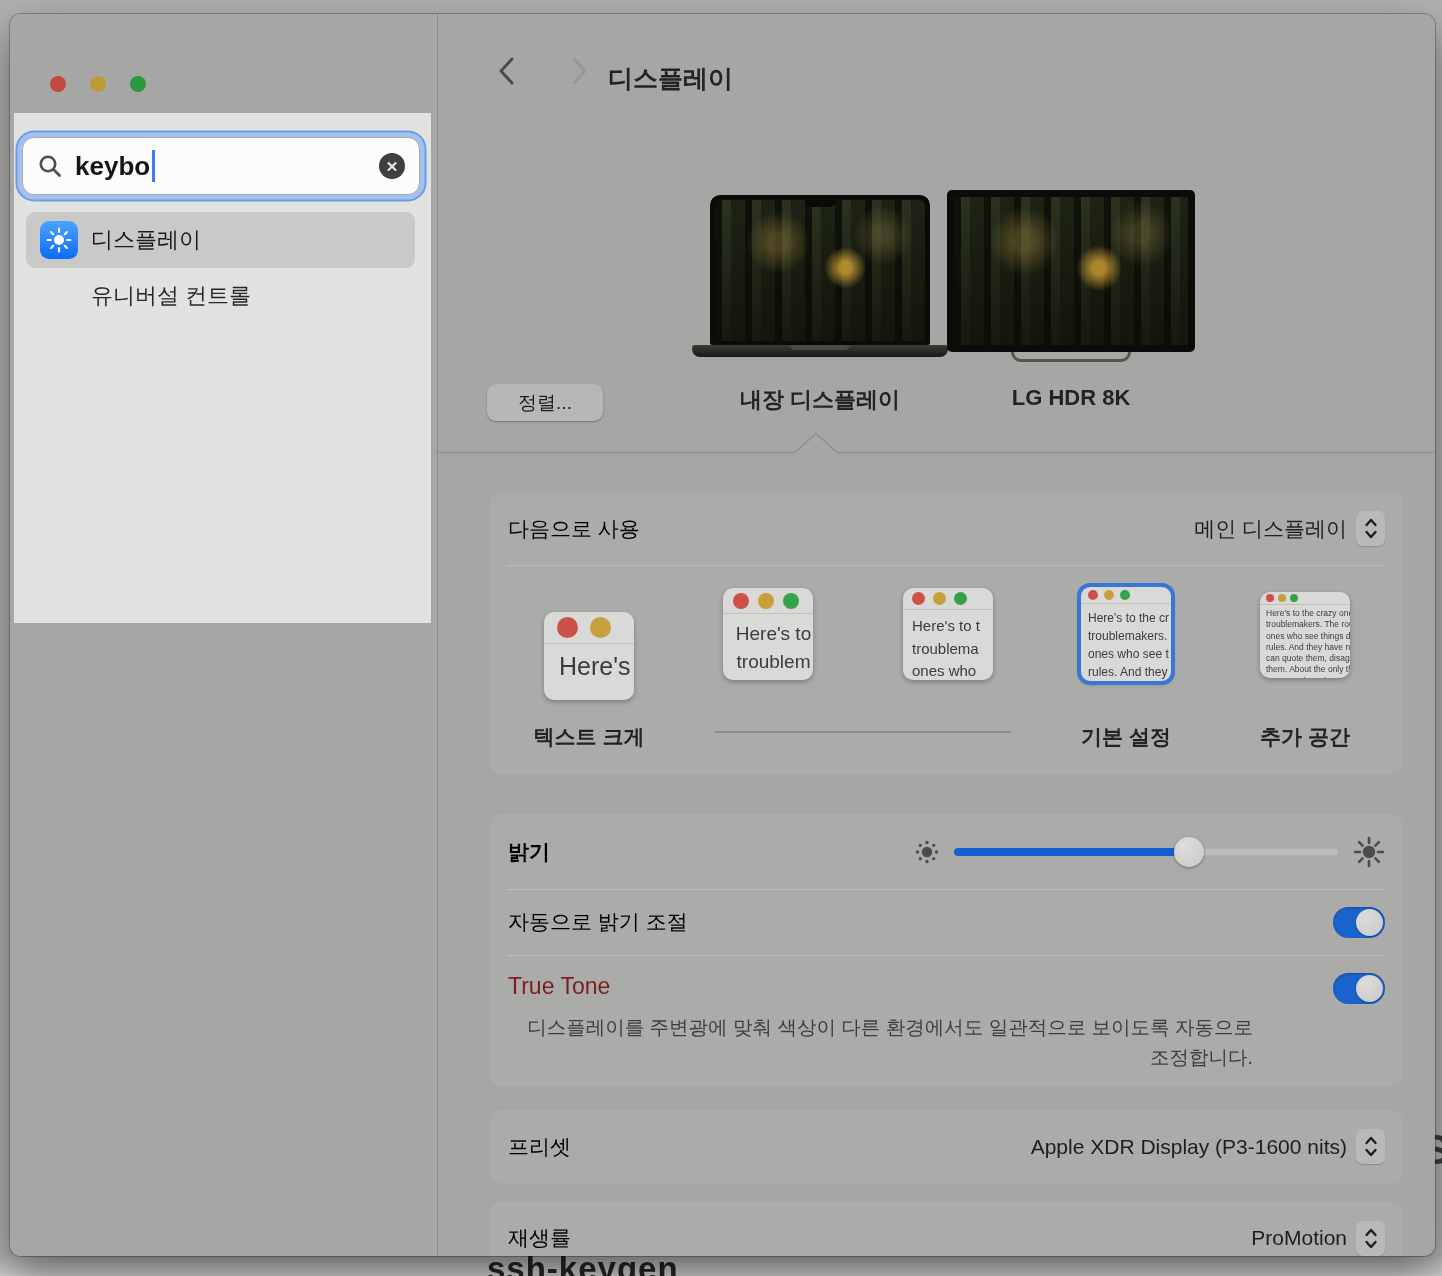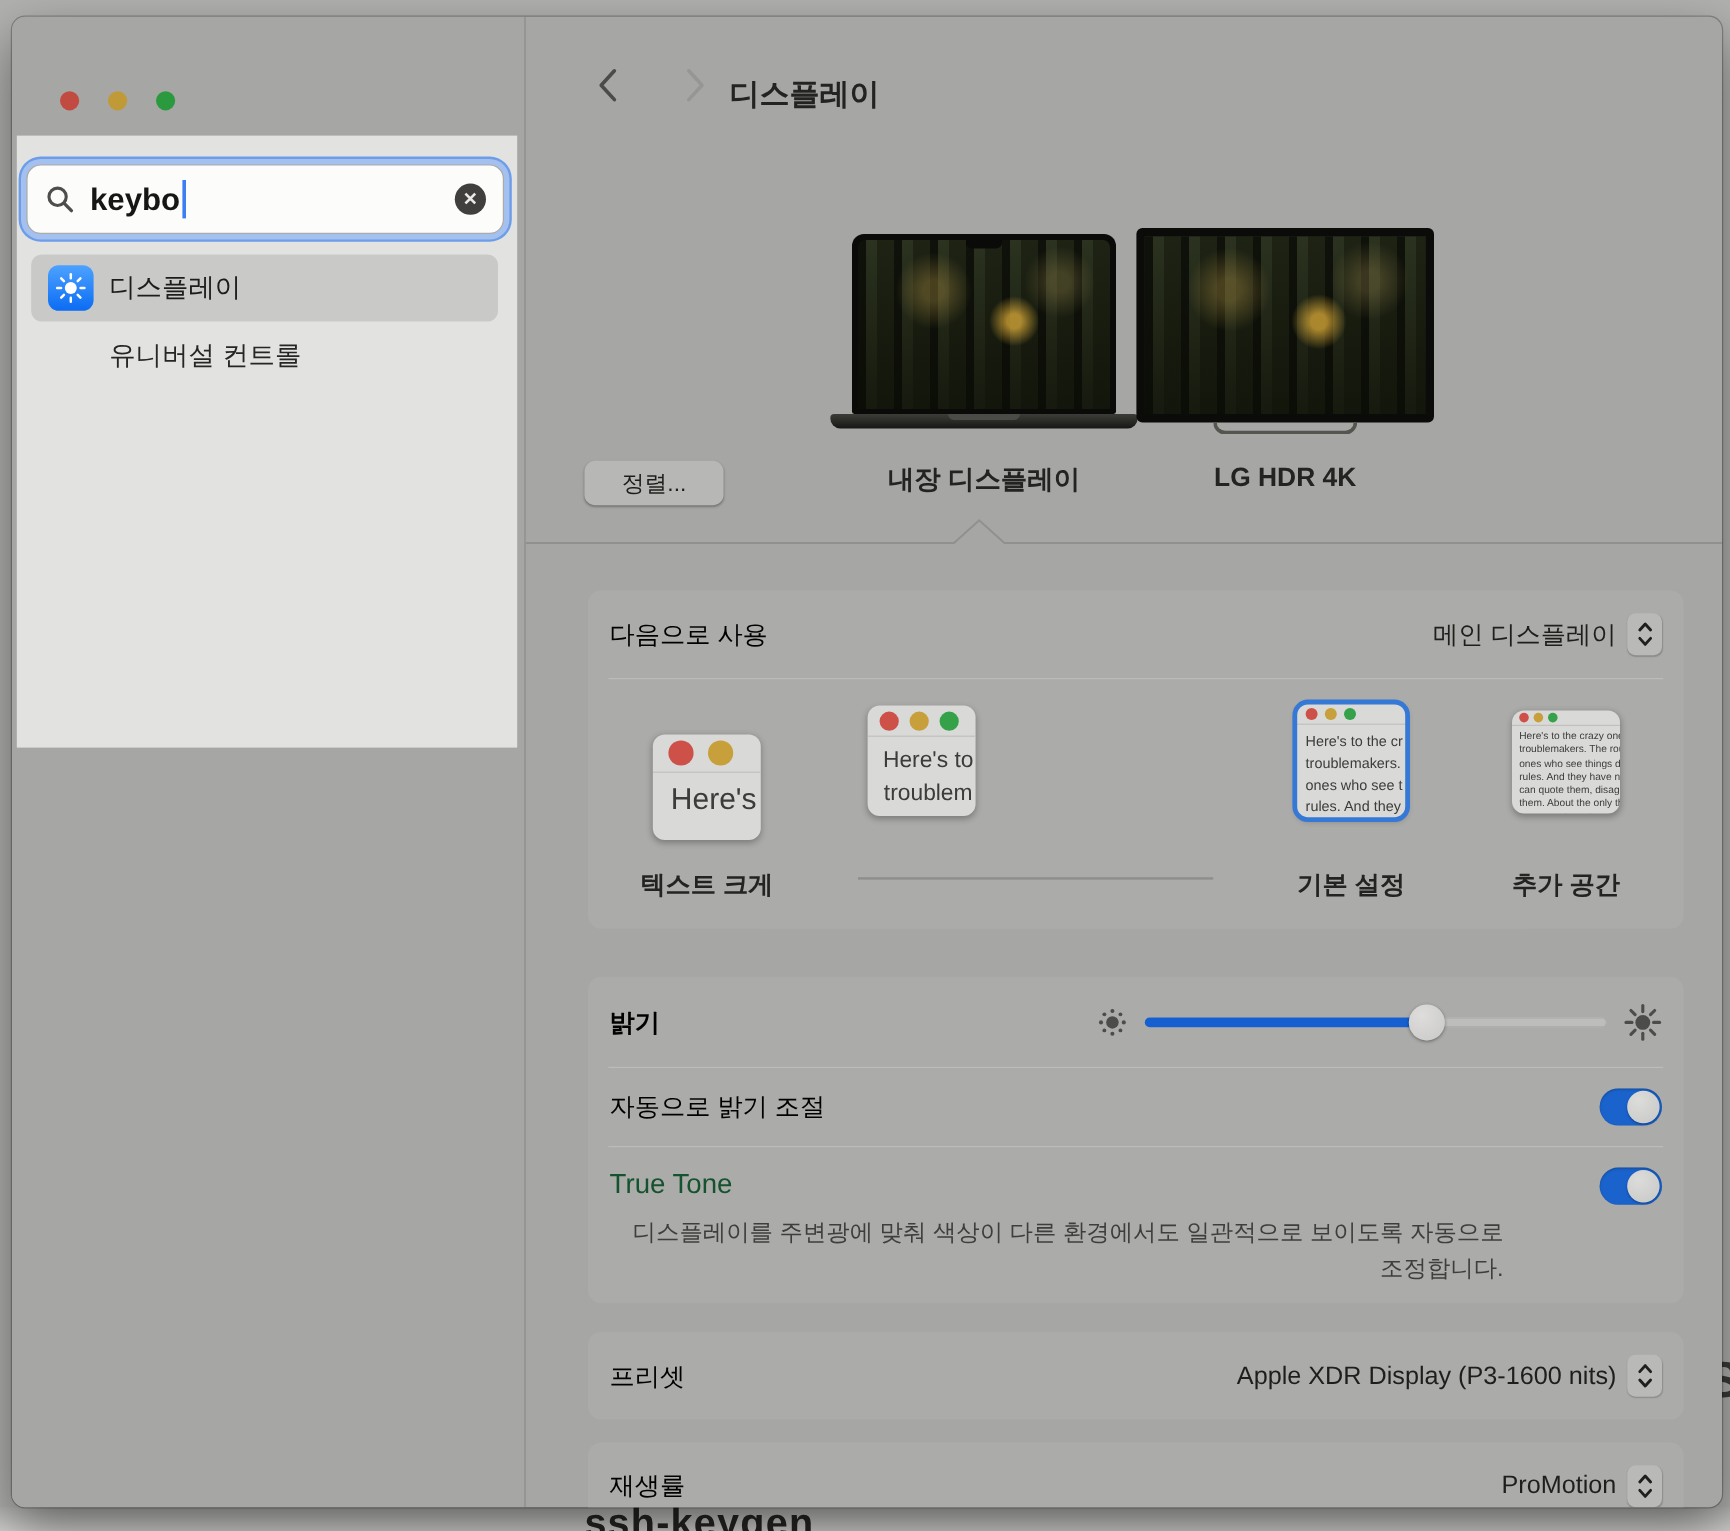"LG HDR 4K" div.display-label { text: 4K -> 8K }
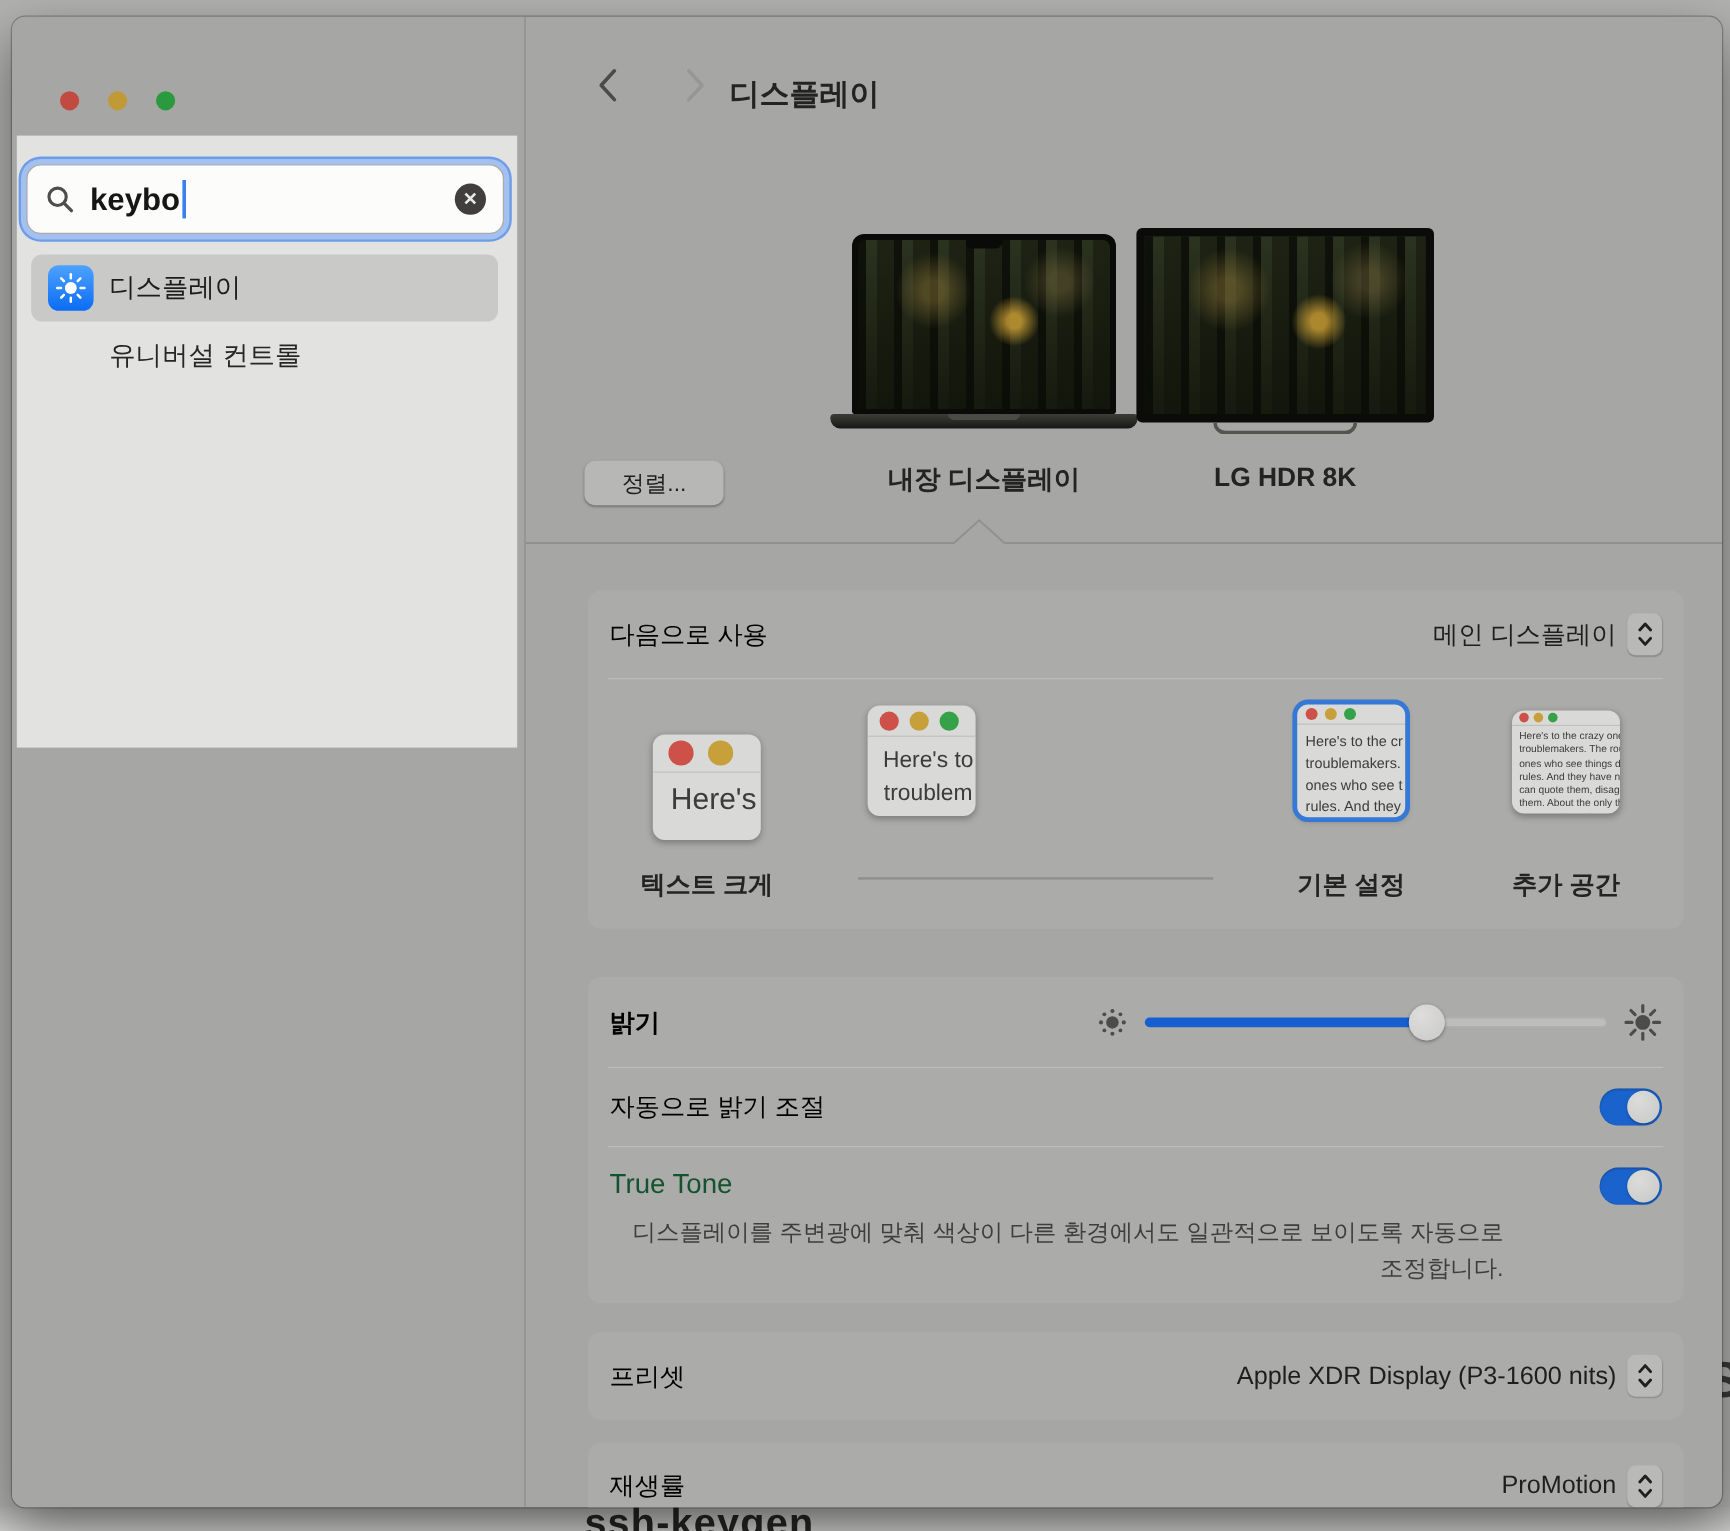"Here's to t" div.mini { html: none -> <div> <div> <span></span> <span></span> <span></span> </div> <div> <div>Here's to t</div> <div>troublema</div> <div>ones who</div> </div> </div> }
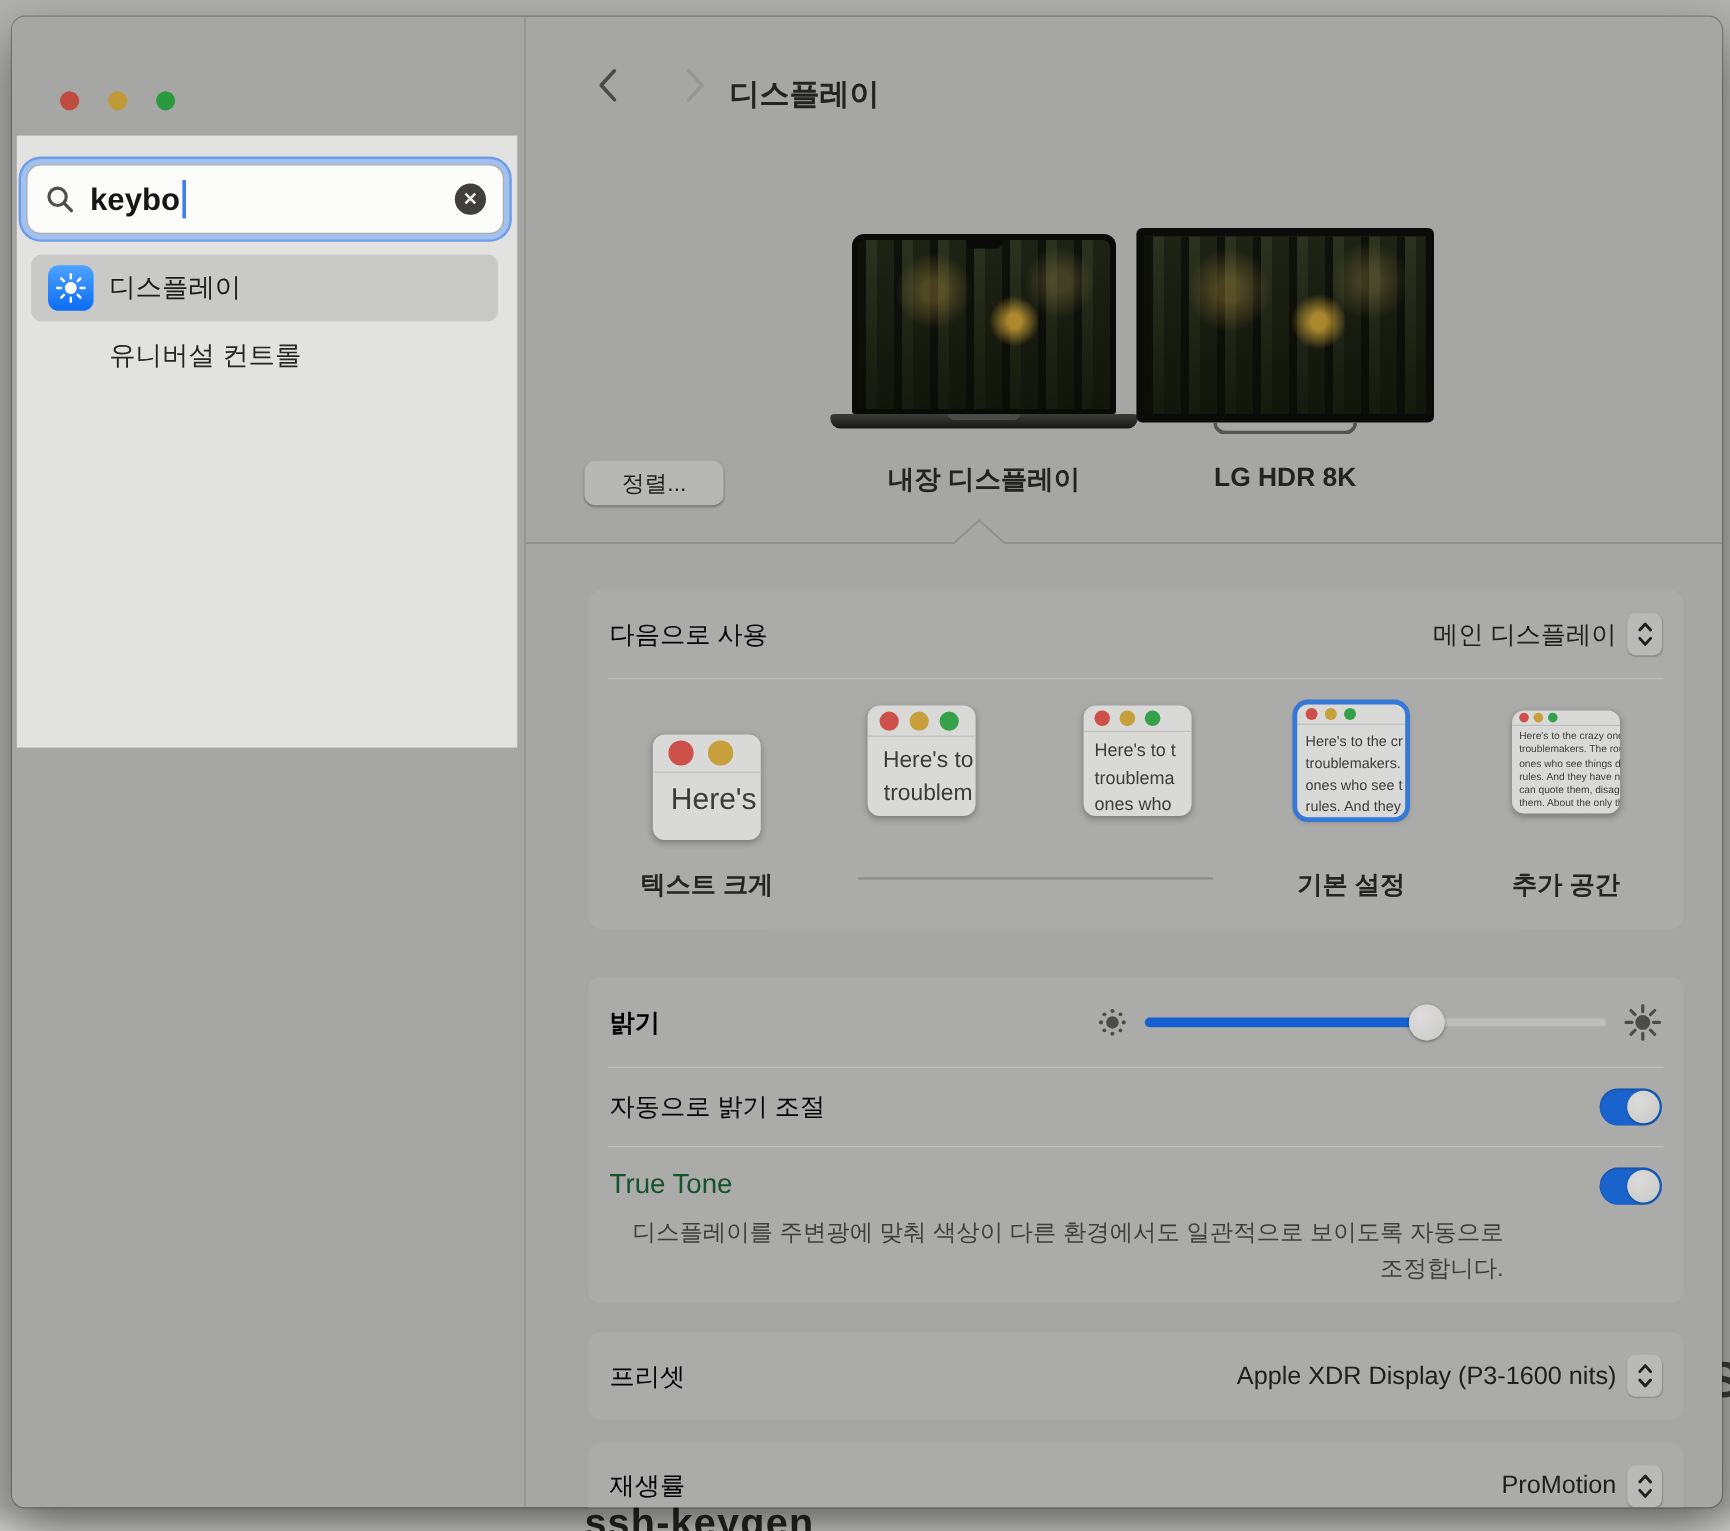"True Tone" .tt-title { color: #14532d -> #7f1d1d }
